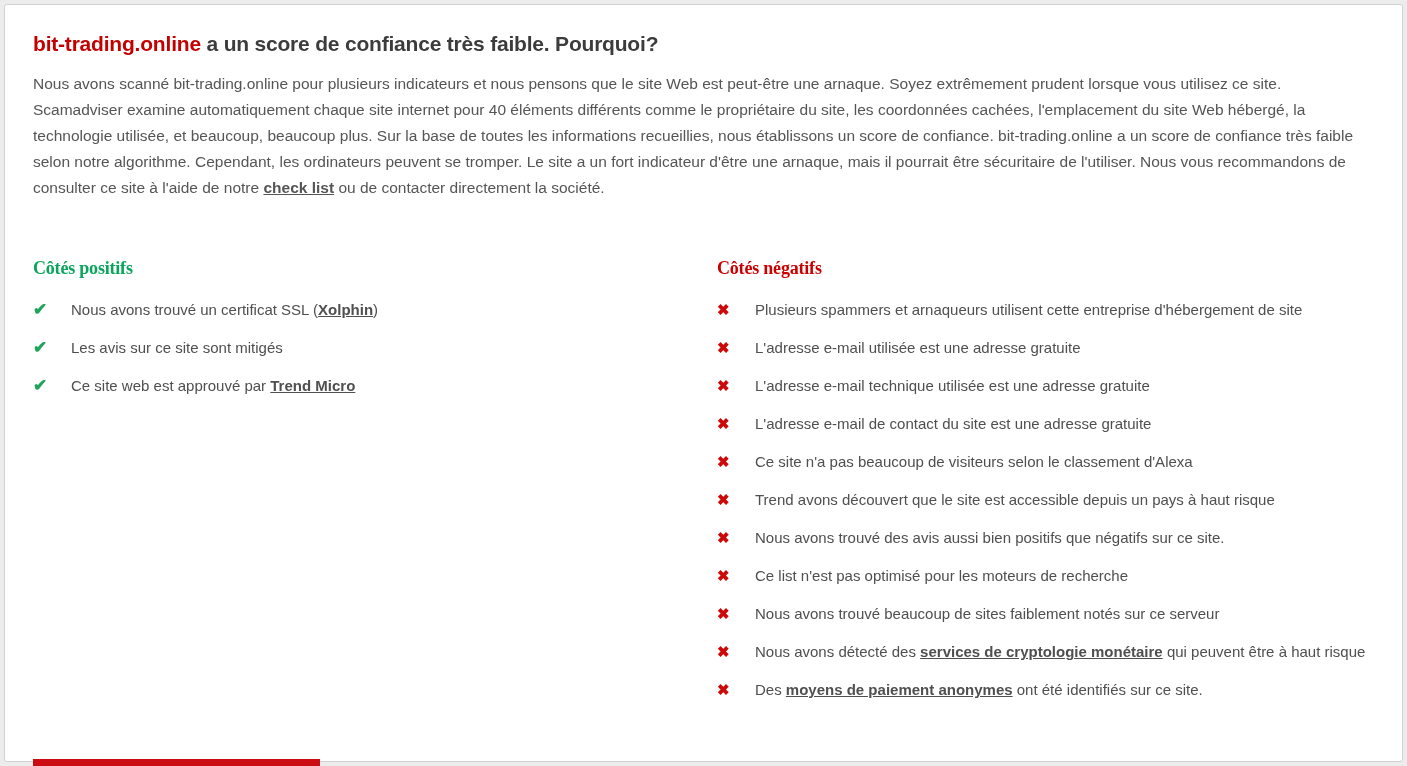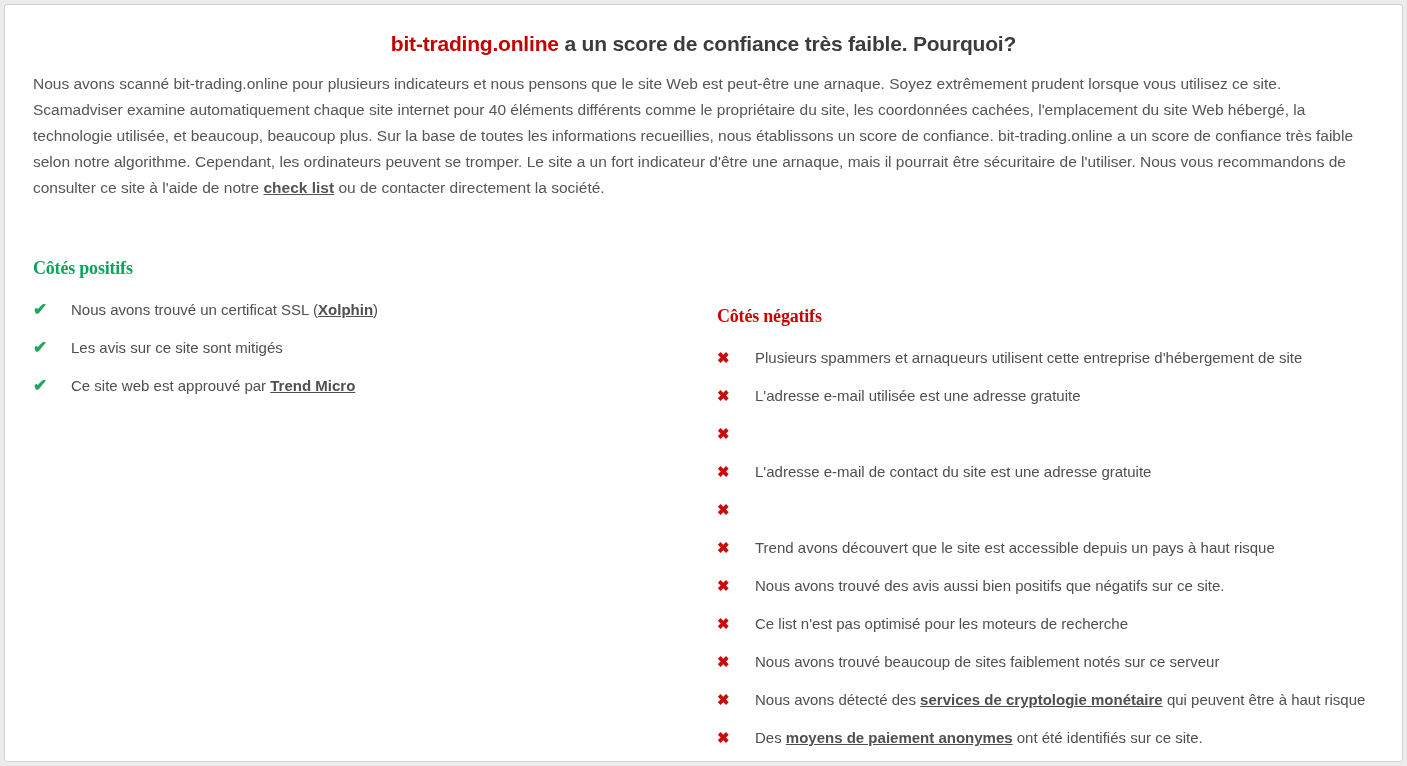"bit-trading.online a un score de" .page-title { text-align: center -> none }
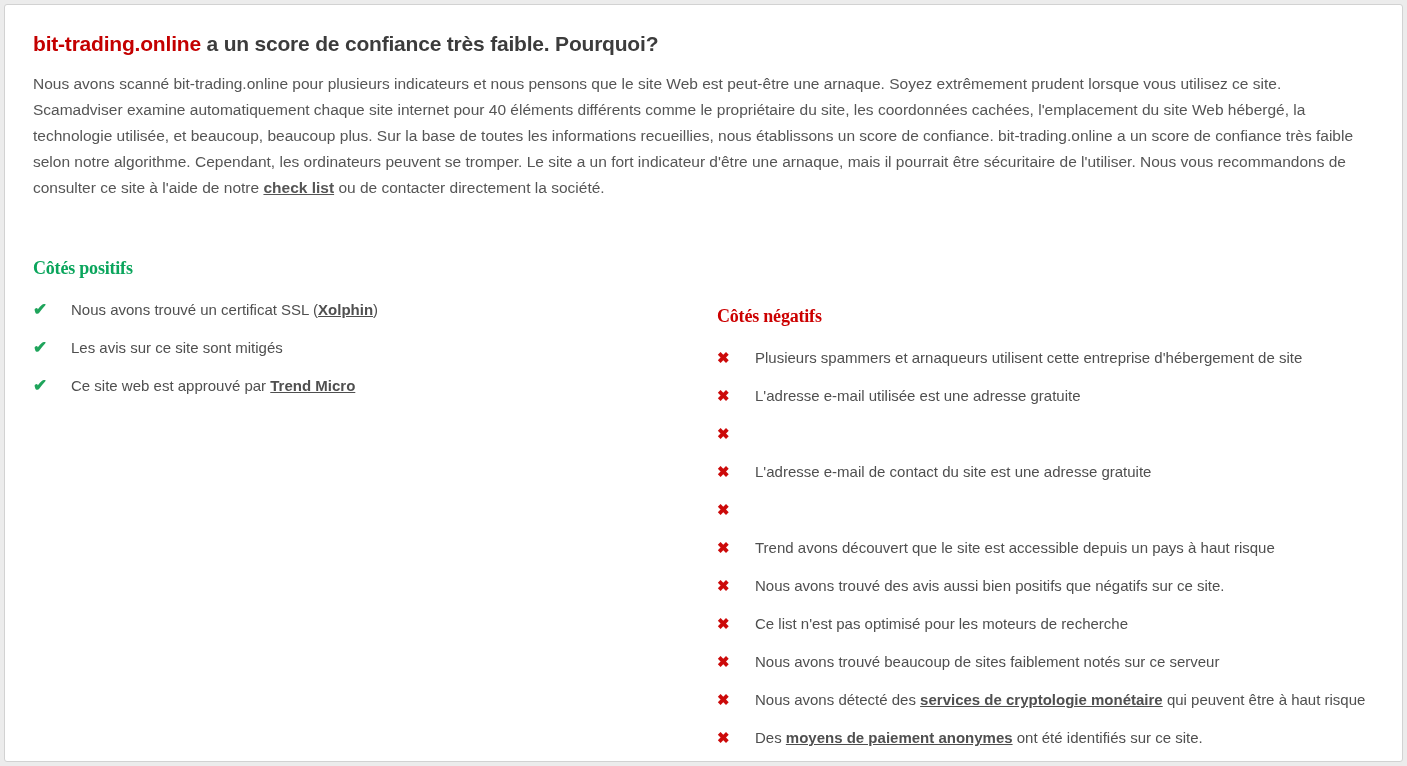"Côtés négatifs" .col.negatives .col-heading { margin-top: 48px -> none }
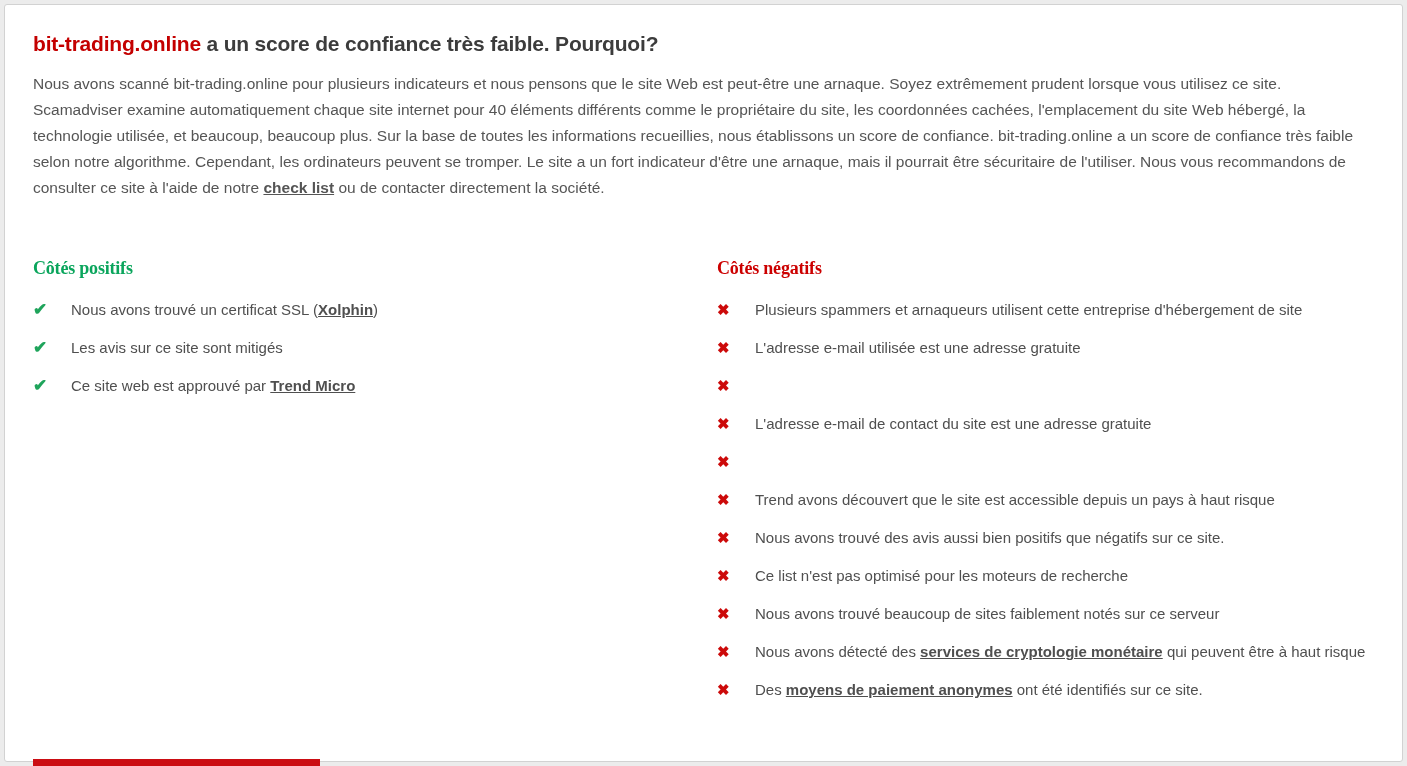"L'adresse e-mail technique utilisée est" span.item-text { html: none -> <span><span>L'adresse e-mail technique utilisée est une adresse gratuite</span></span> }
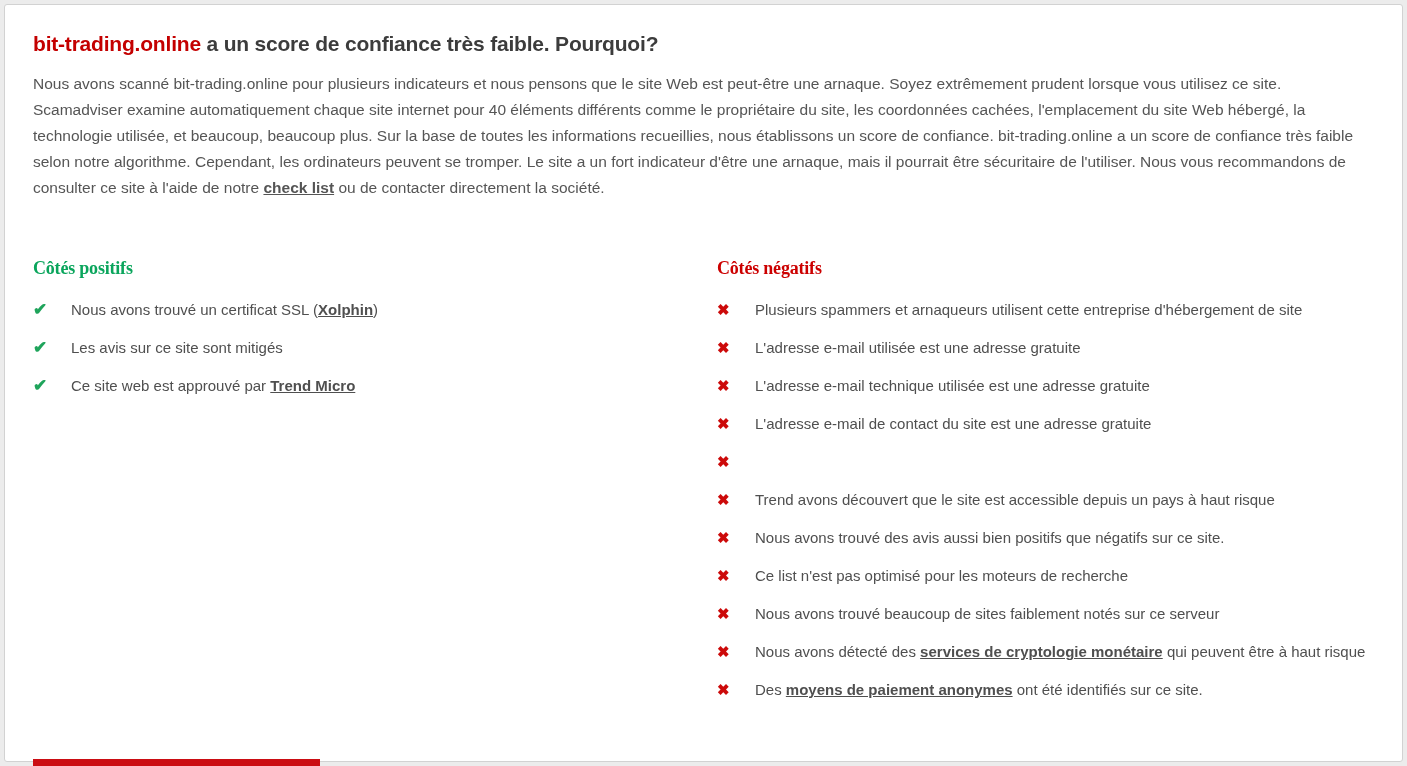"Ce site n'a pas beaucoup" span.item-text { html: none -> <span><span>Ce site n'a pas beaucoup de visiteurs selon le classement d'Alexa</span></span> }
